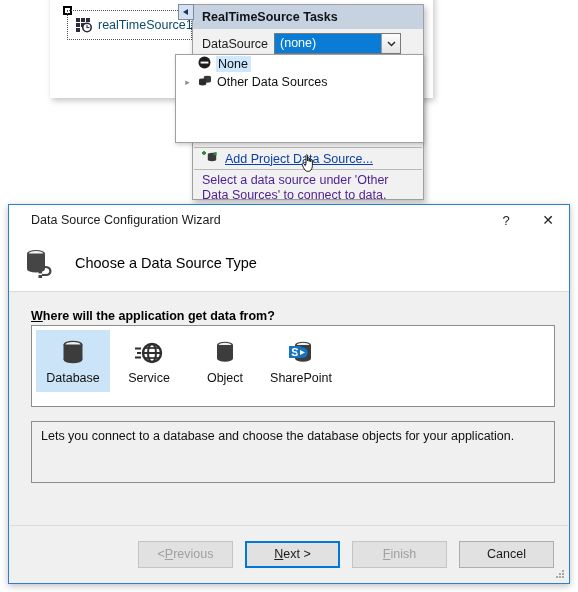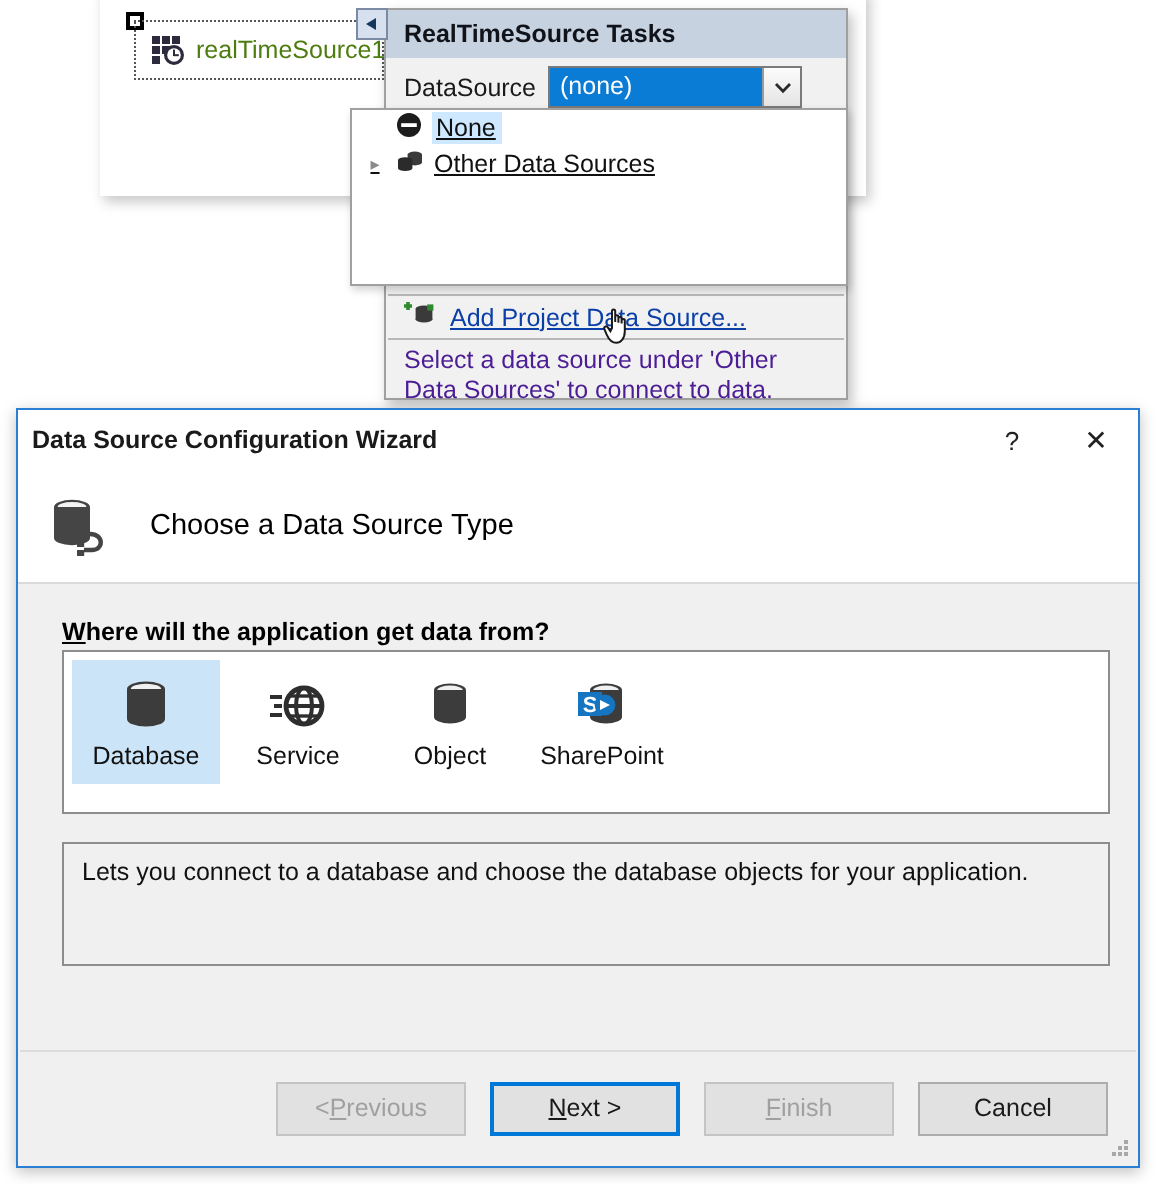"realTimeSource1" .comp-label { color: #4d7c0f -> #0c4a6e }
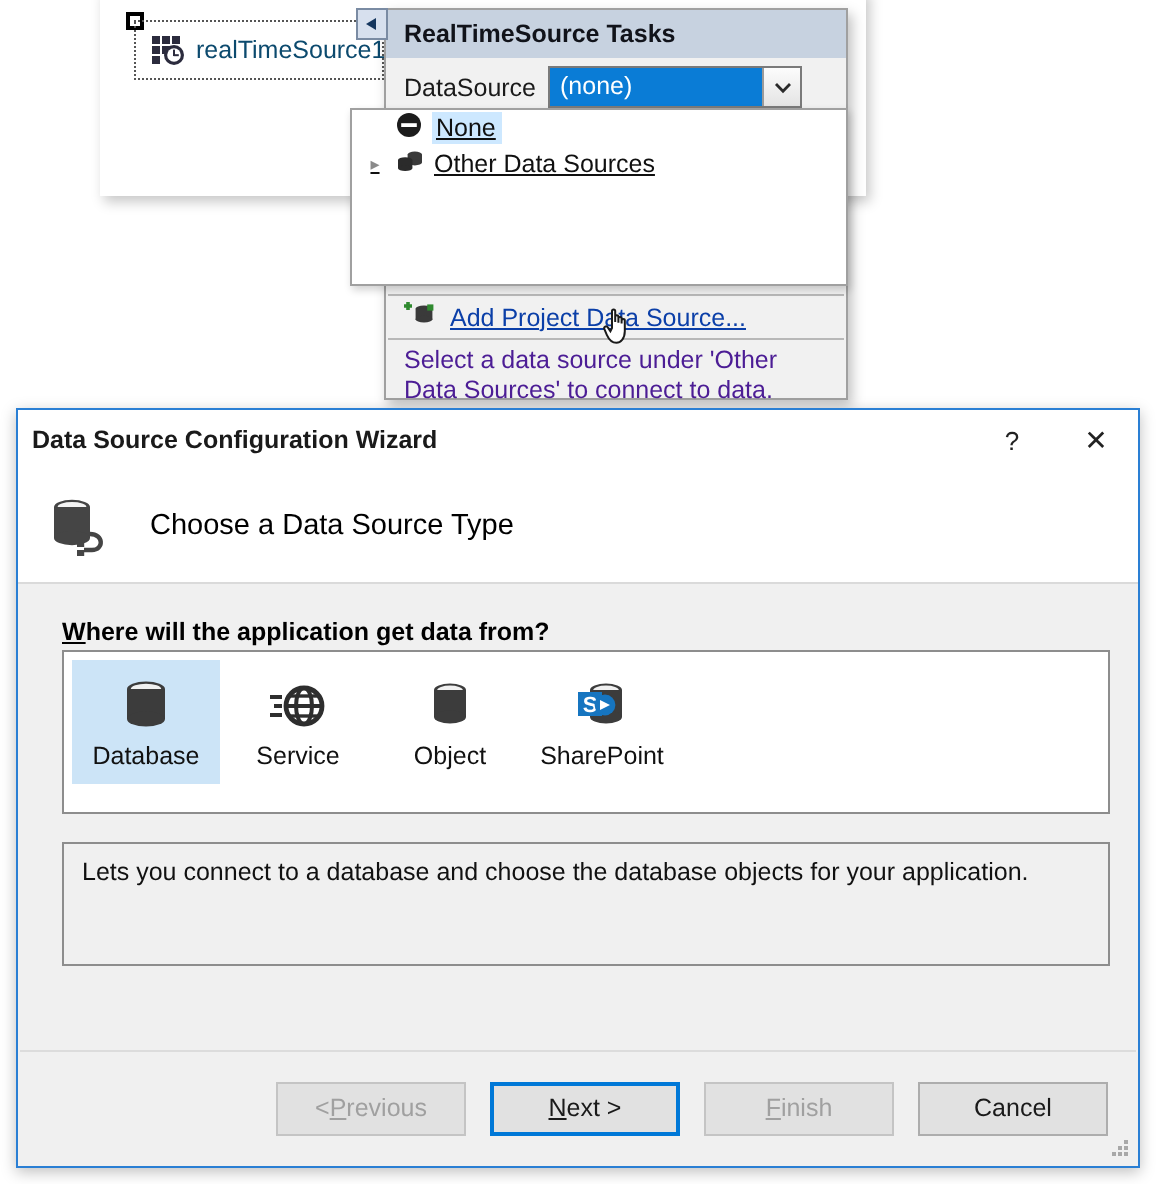"None" .dd-item { text-decoration: underline -> none }
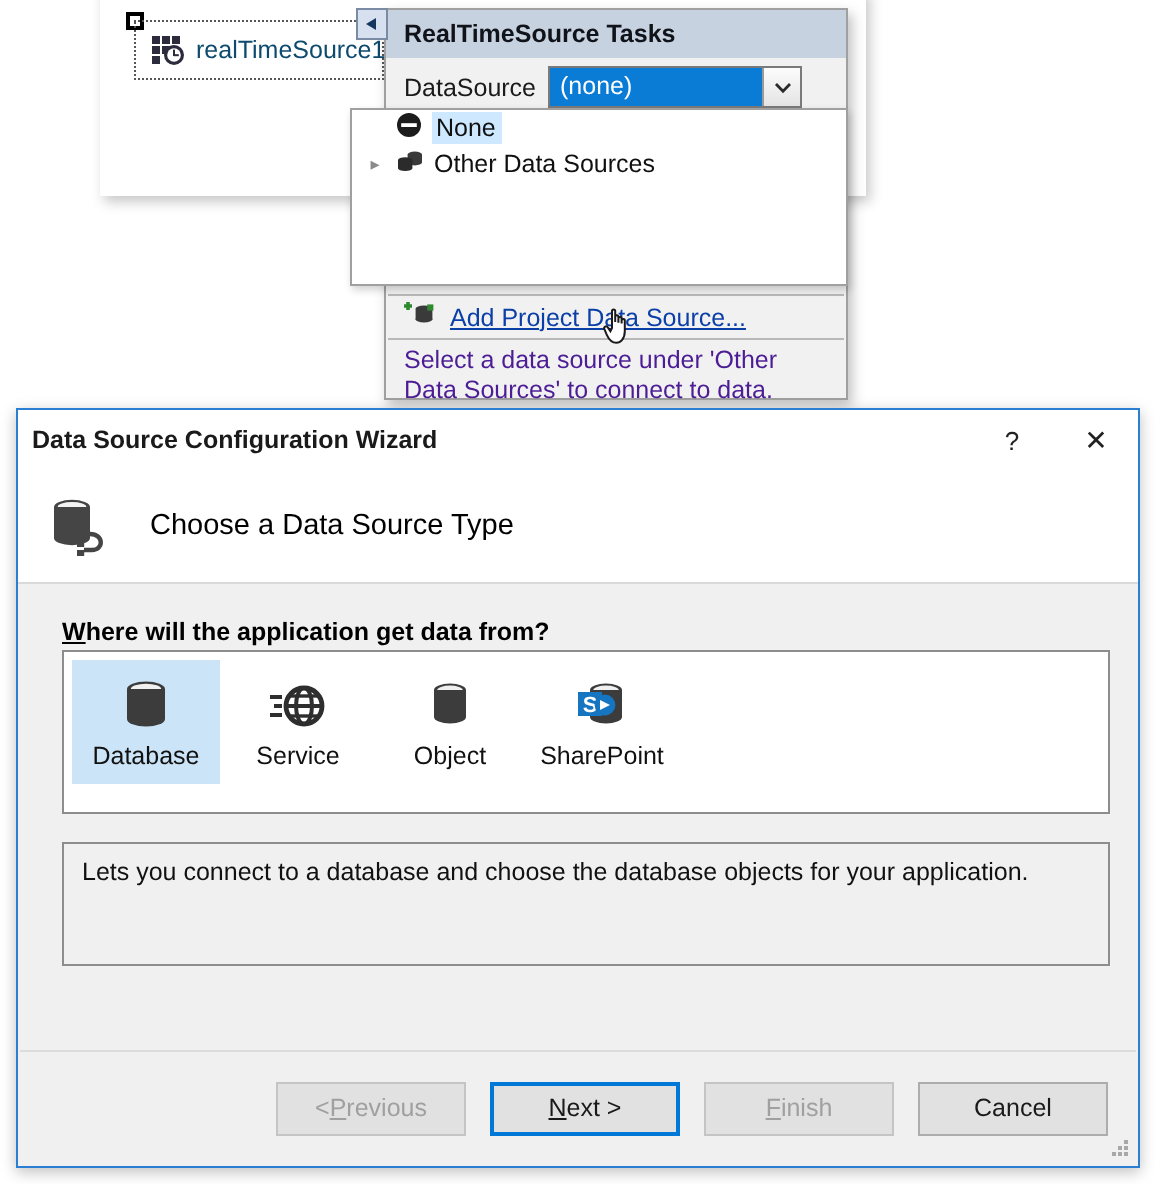"Data Source Configuration Wizard" #wizard-title { font-weight: bold -> none; padding-left: 7px -> 22px }
